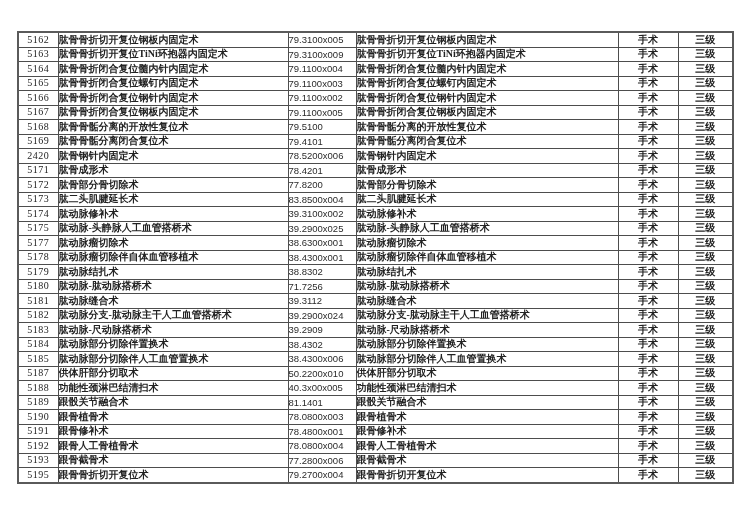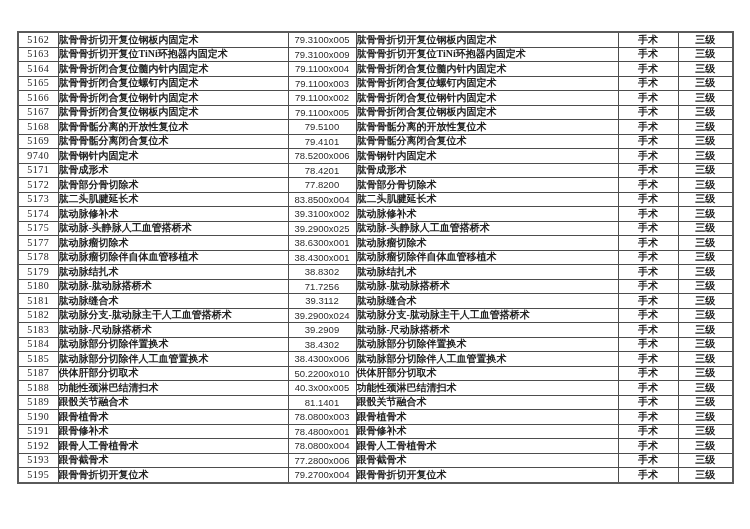"79.3100x005" td.c-code { text-align: center -> left }
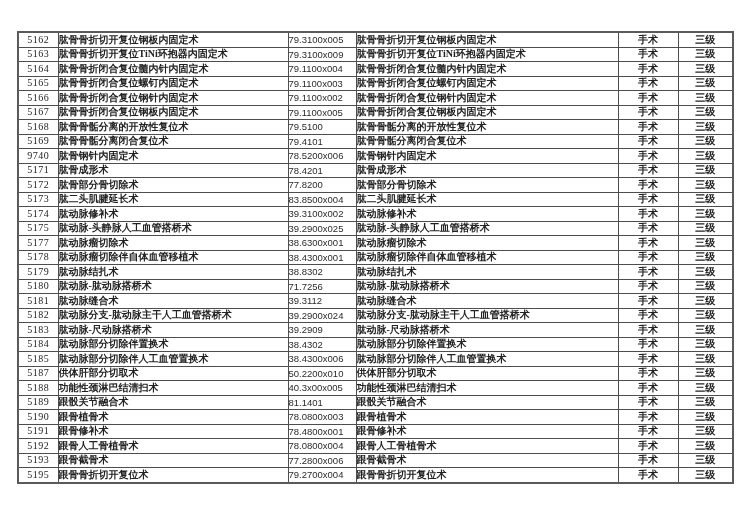"9740" td.c-no { text: 9740 -> 2420 }
